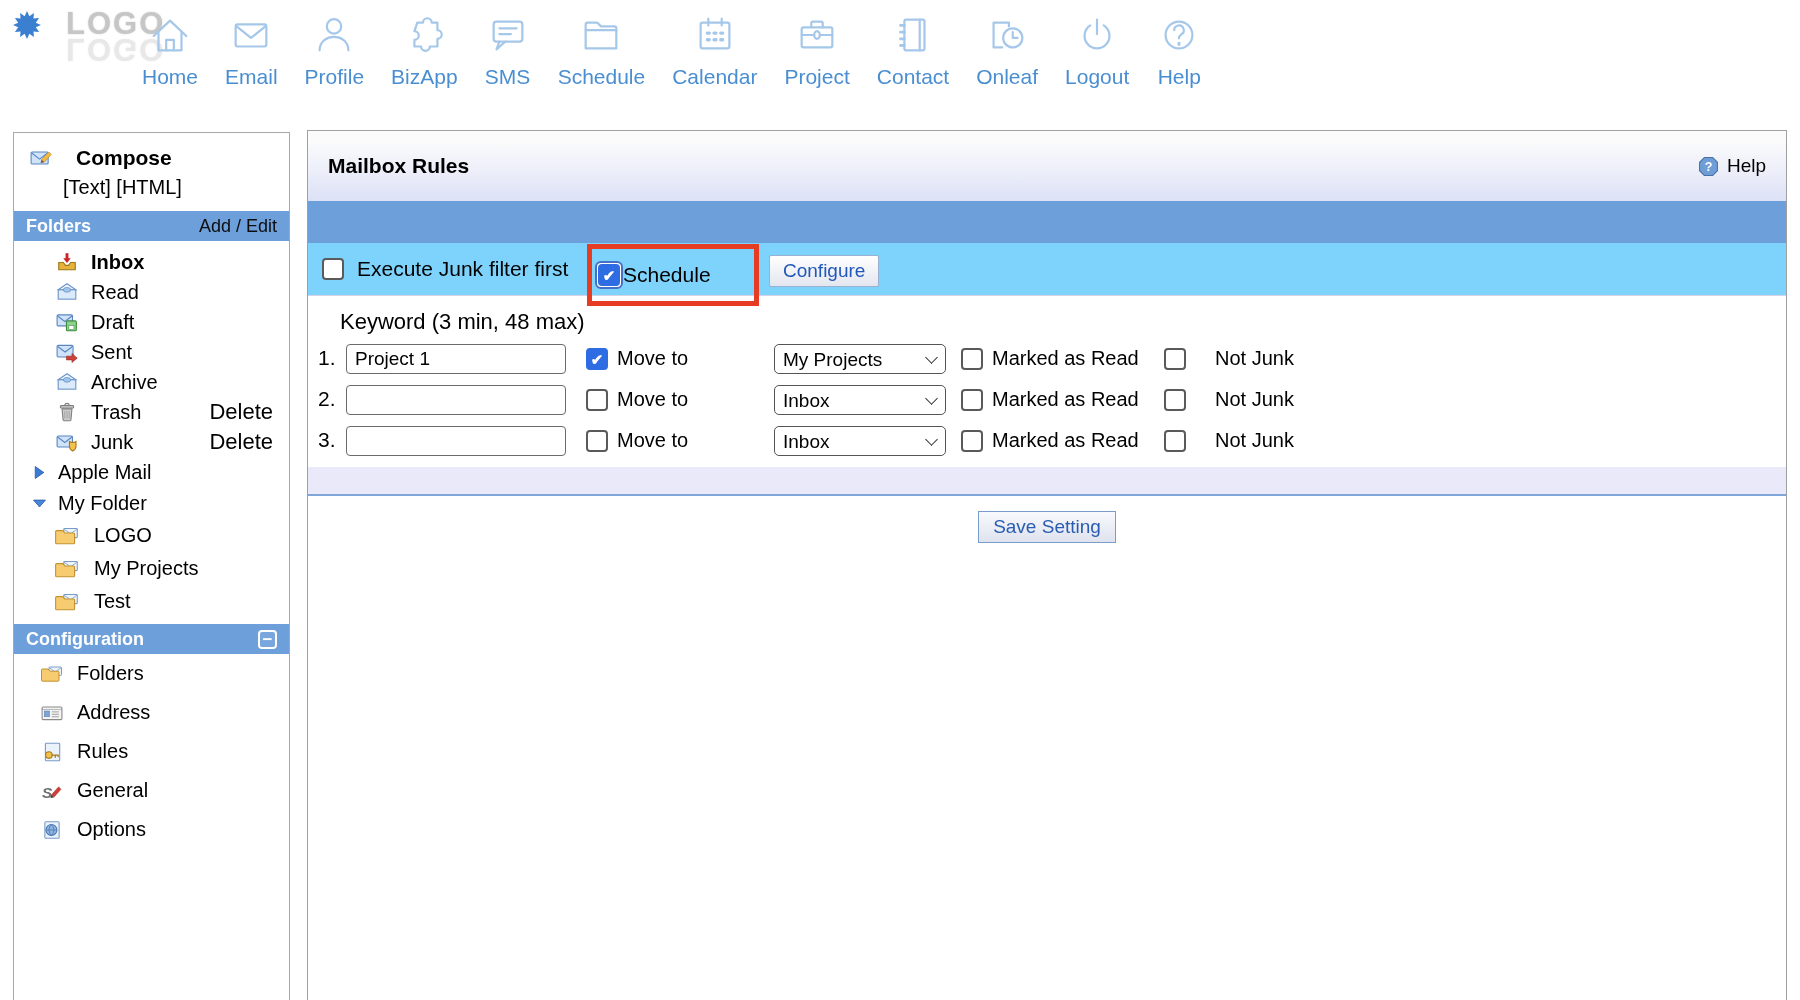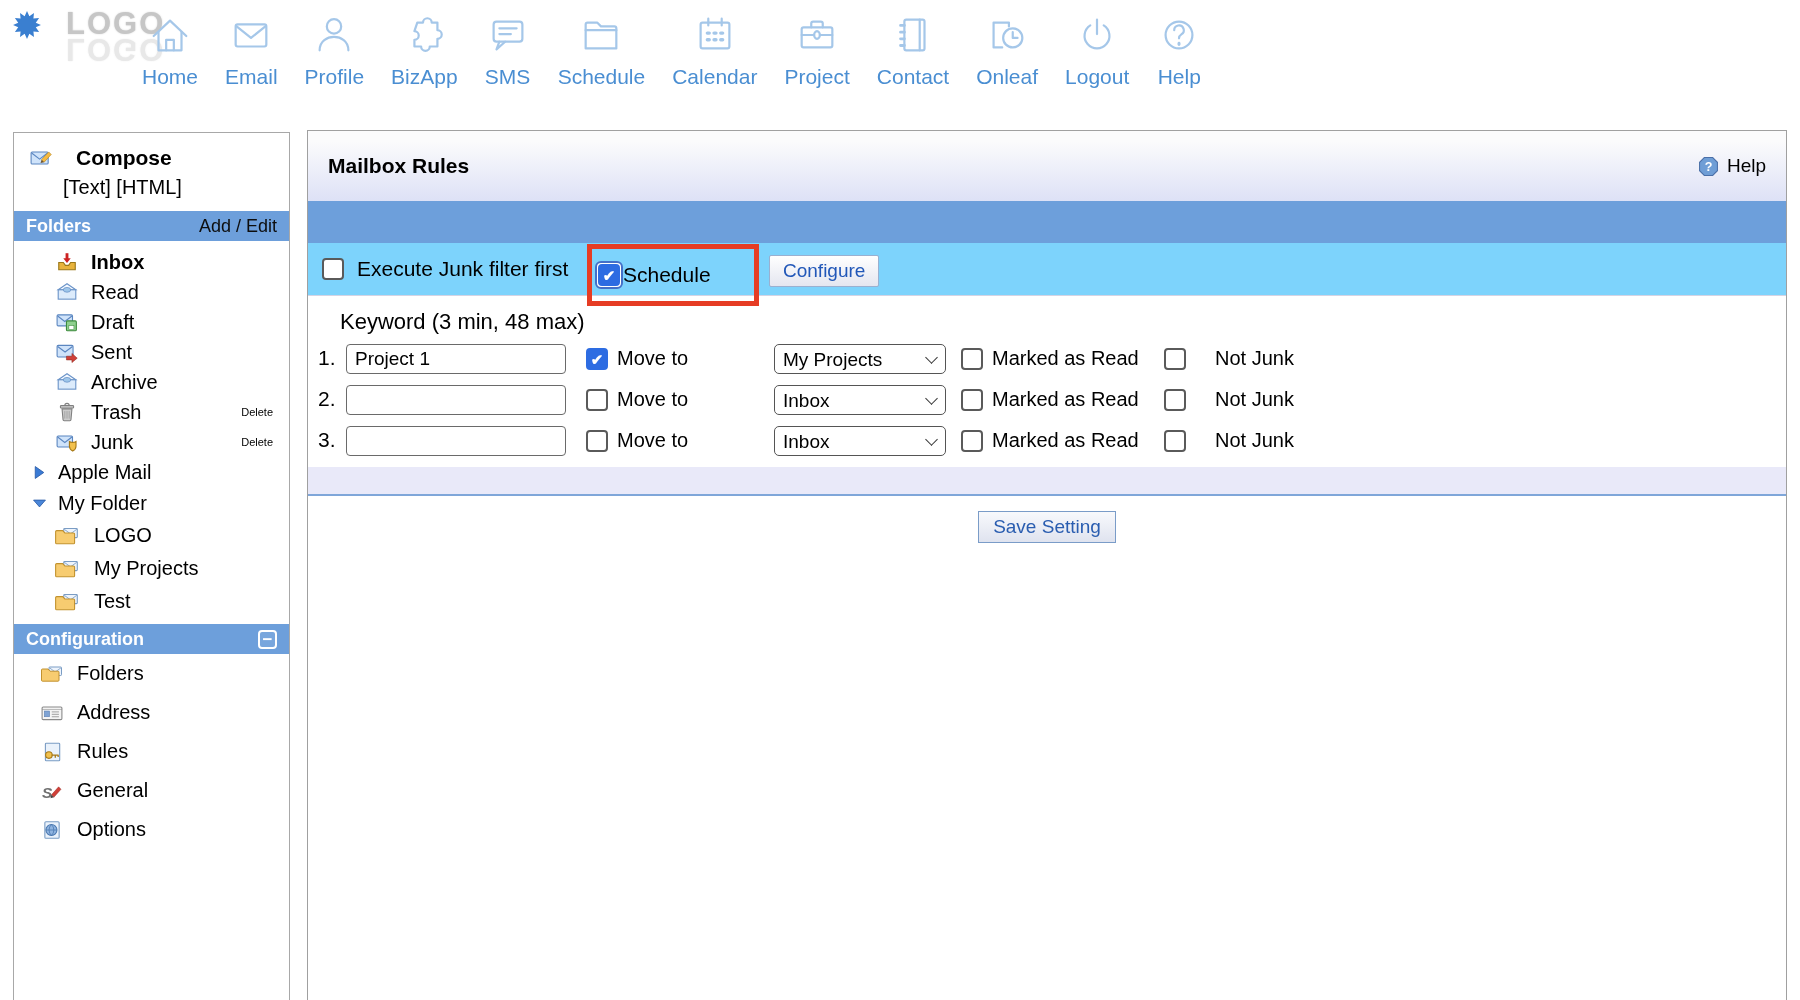"Delete" .delete-link { font-size: 11px -> 22px }
